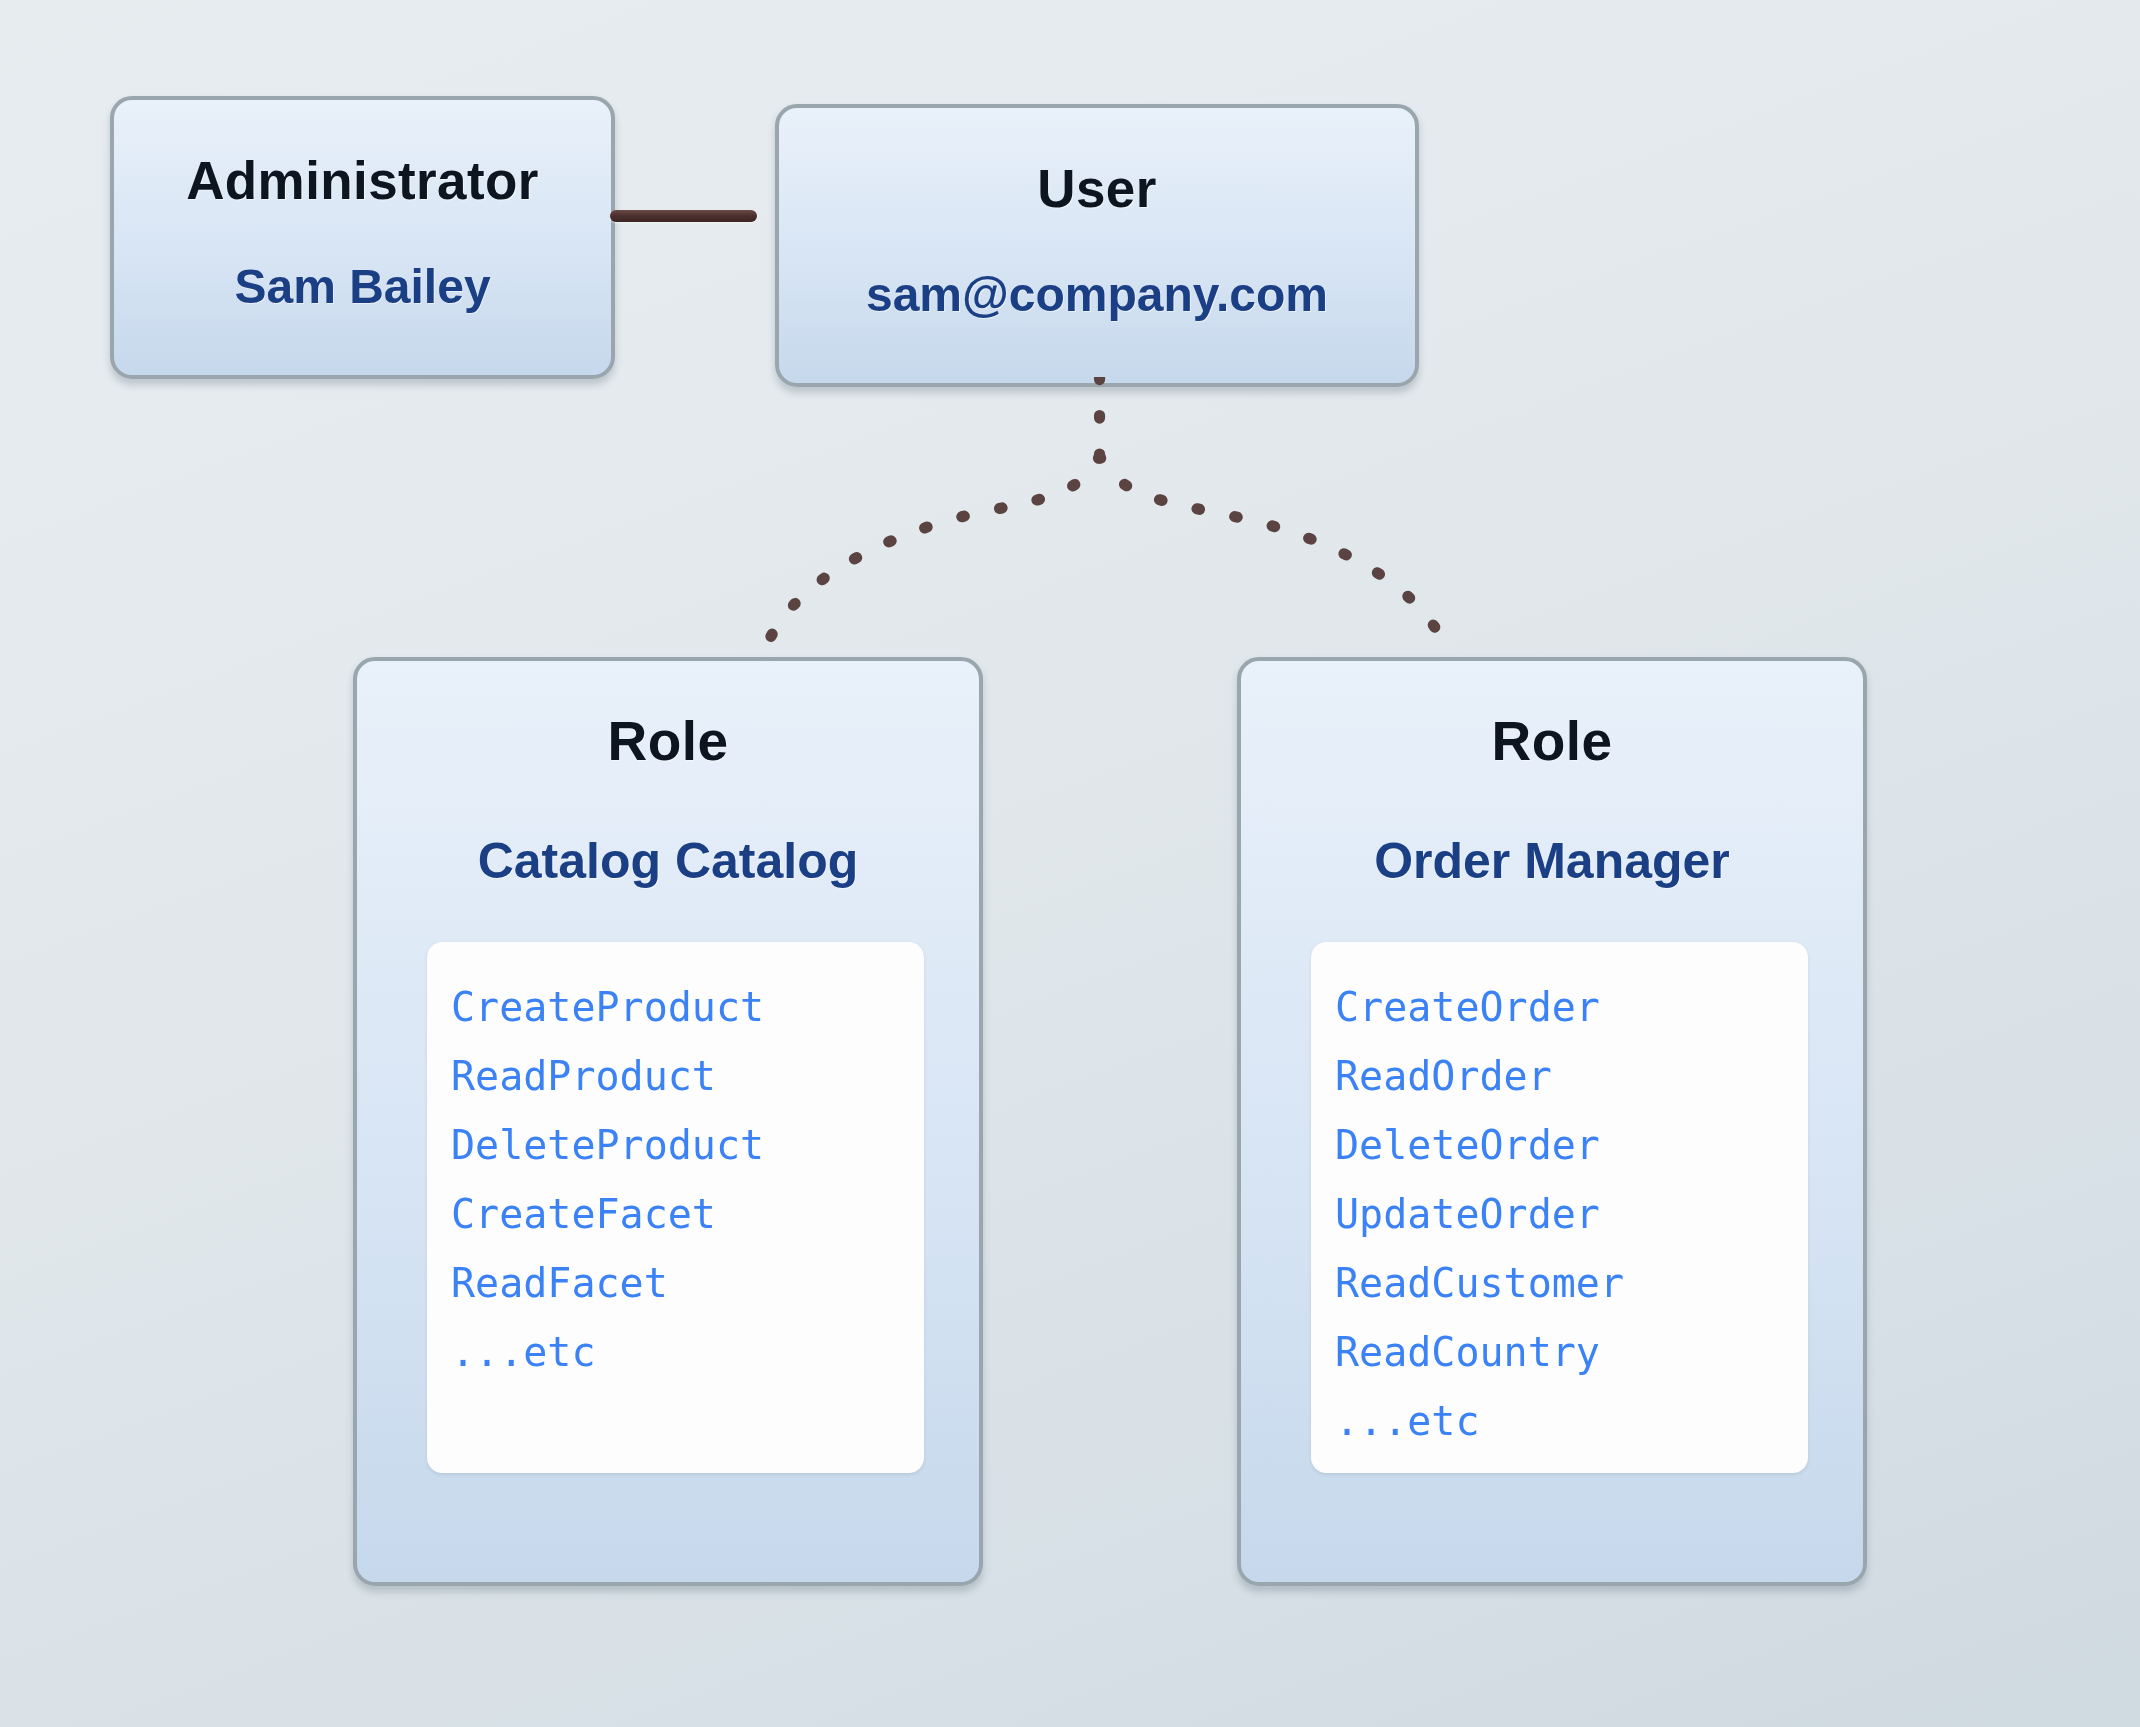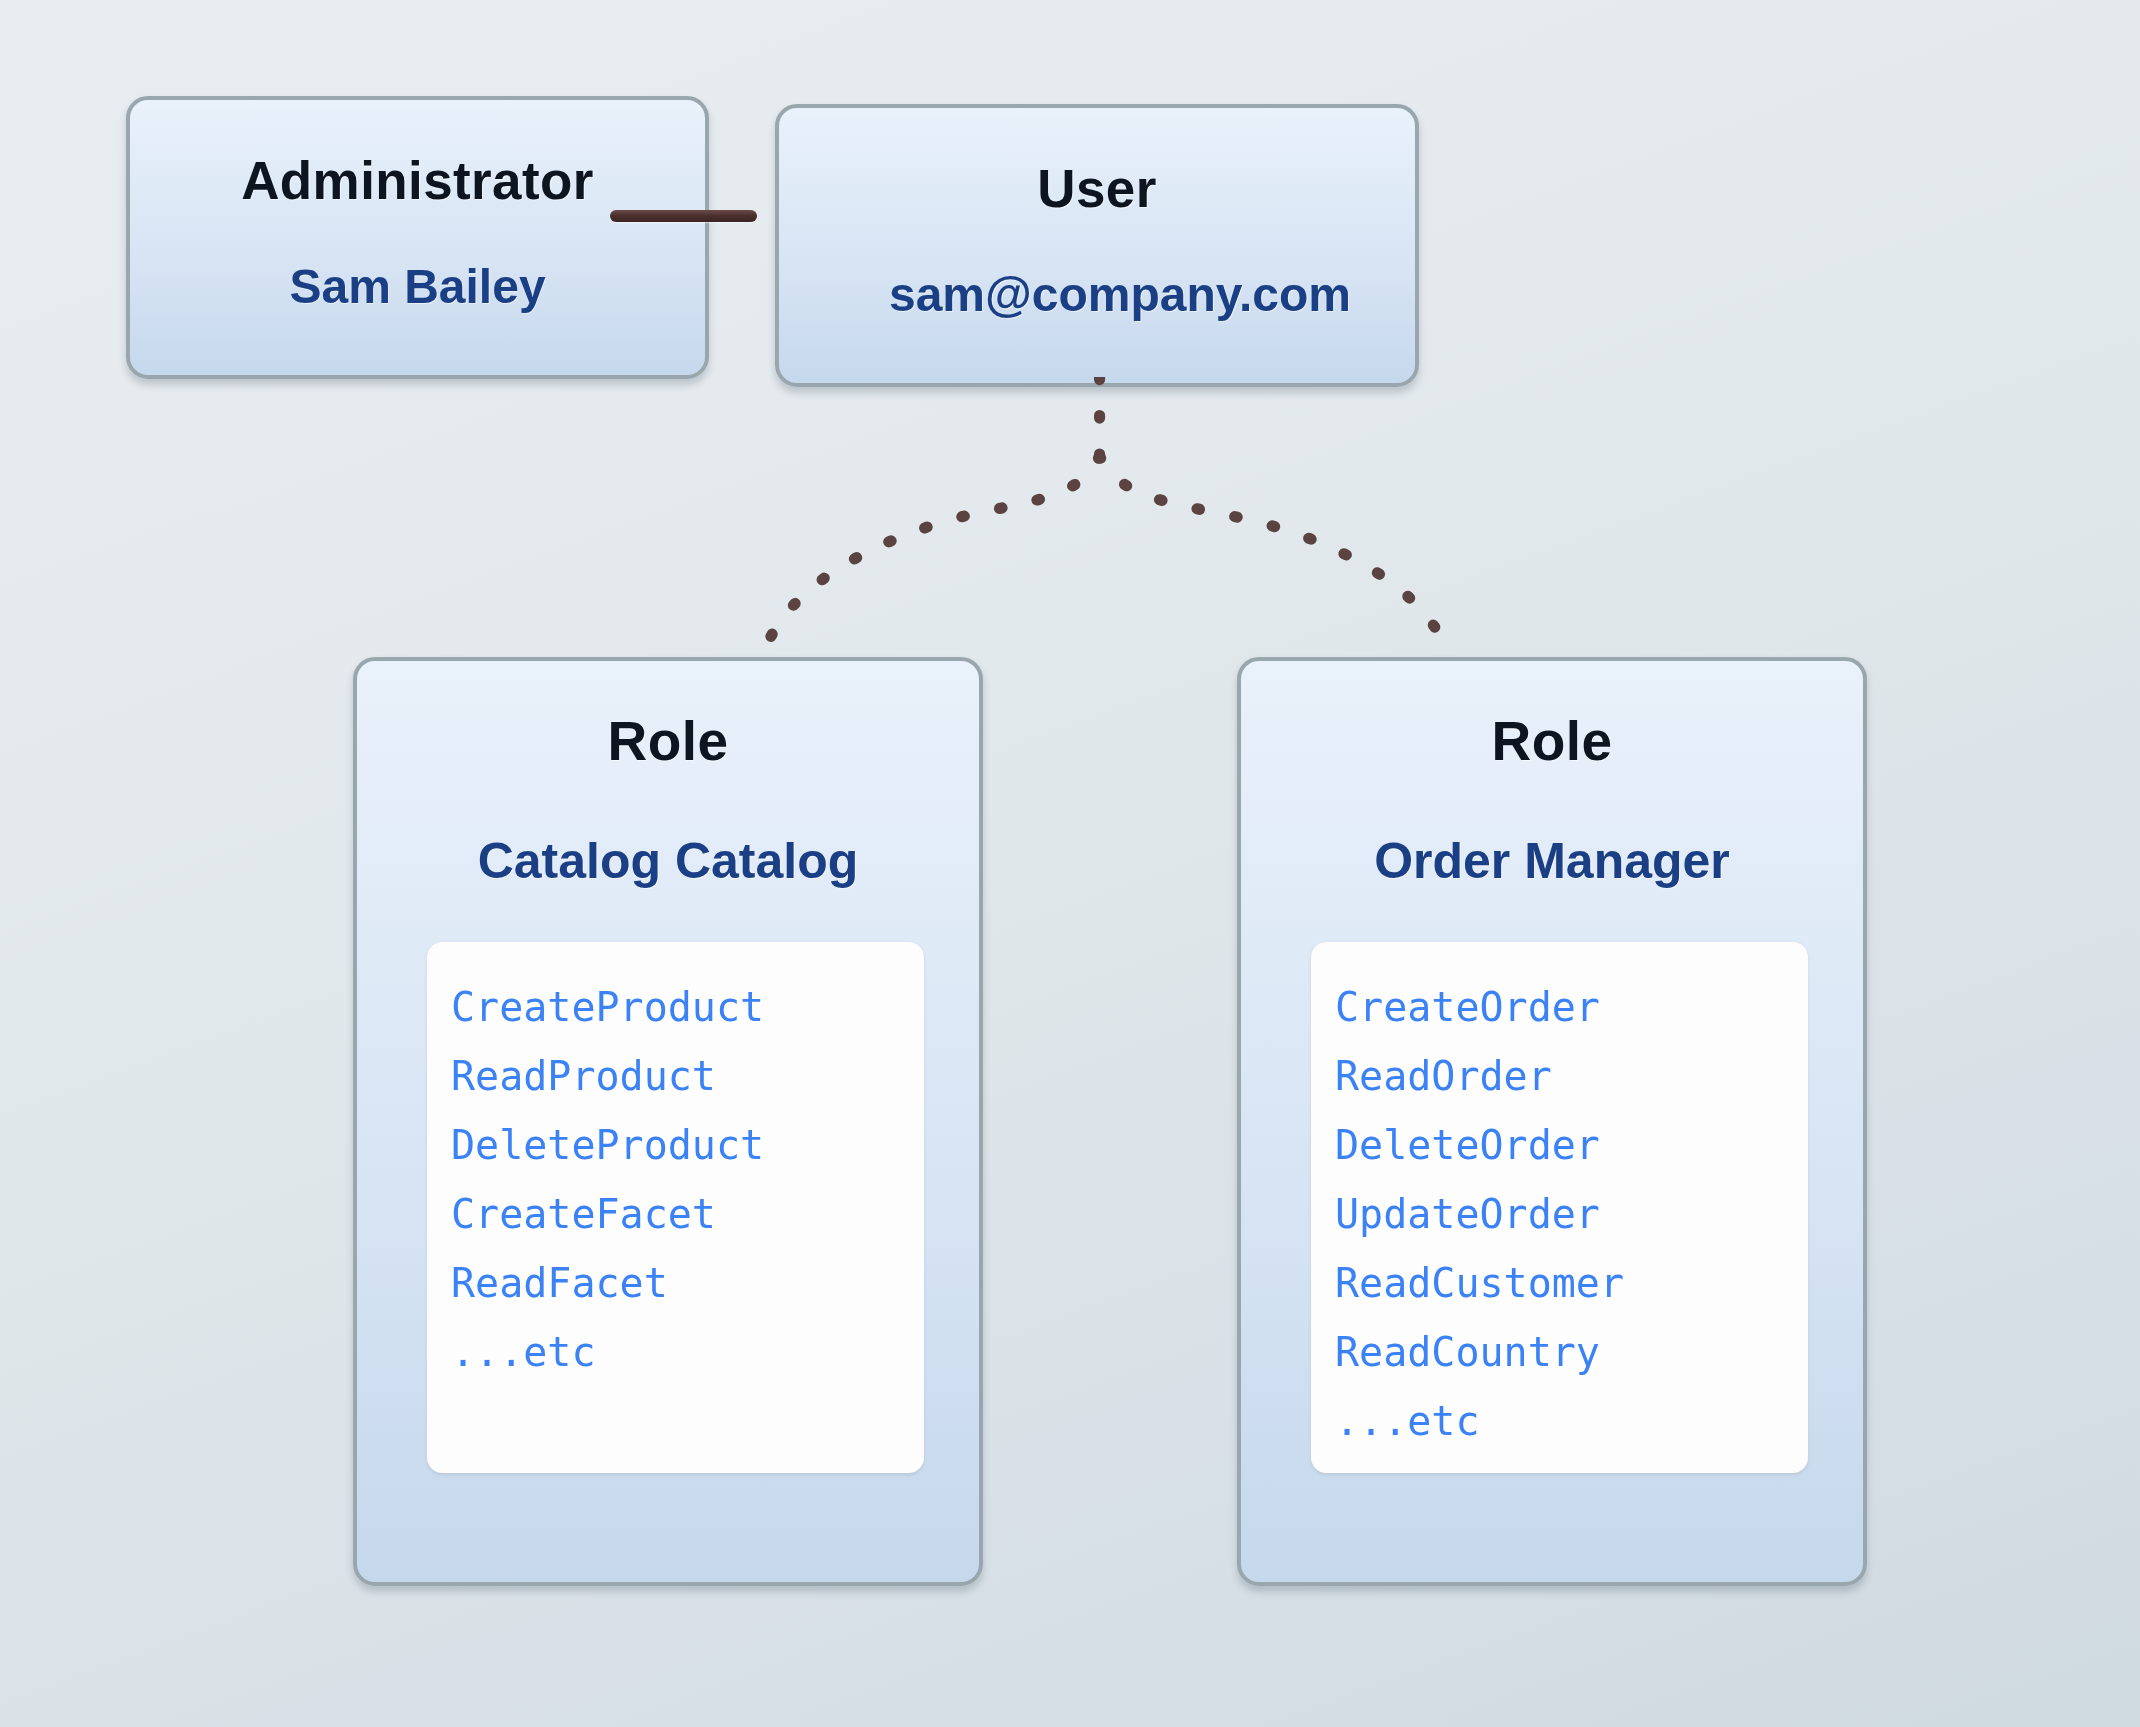"Administrator" #admin-node { left: 126px -> 110px; width: 583px -> 505px }
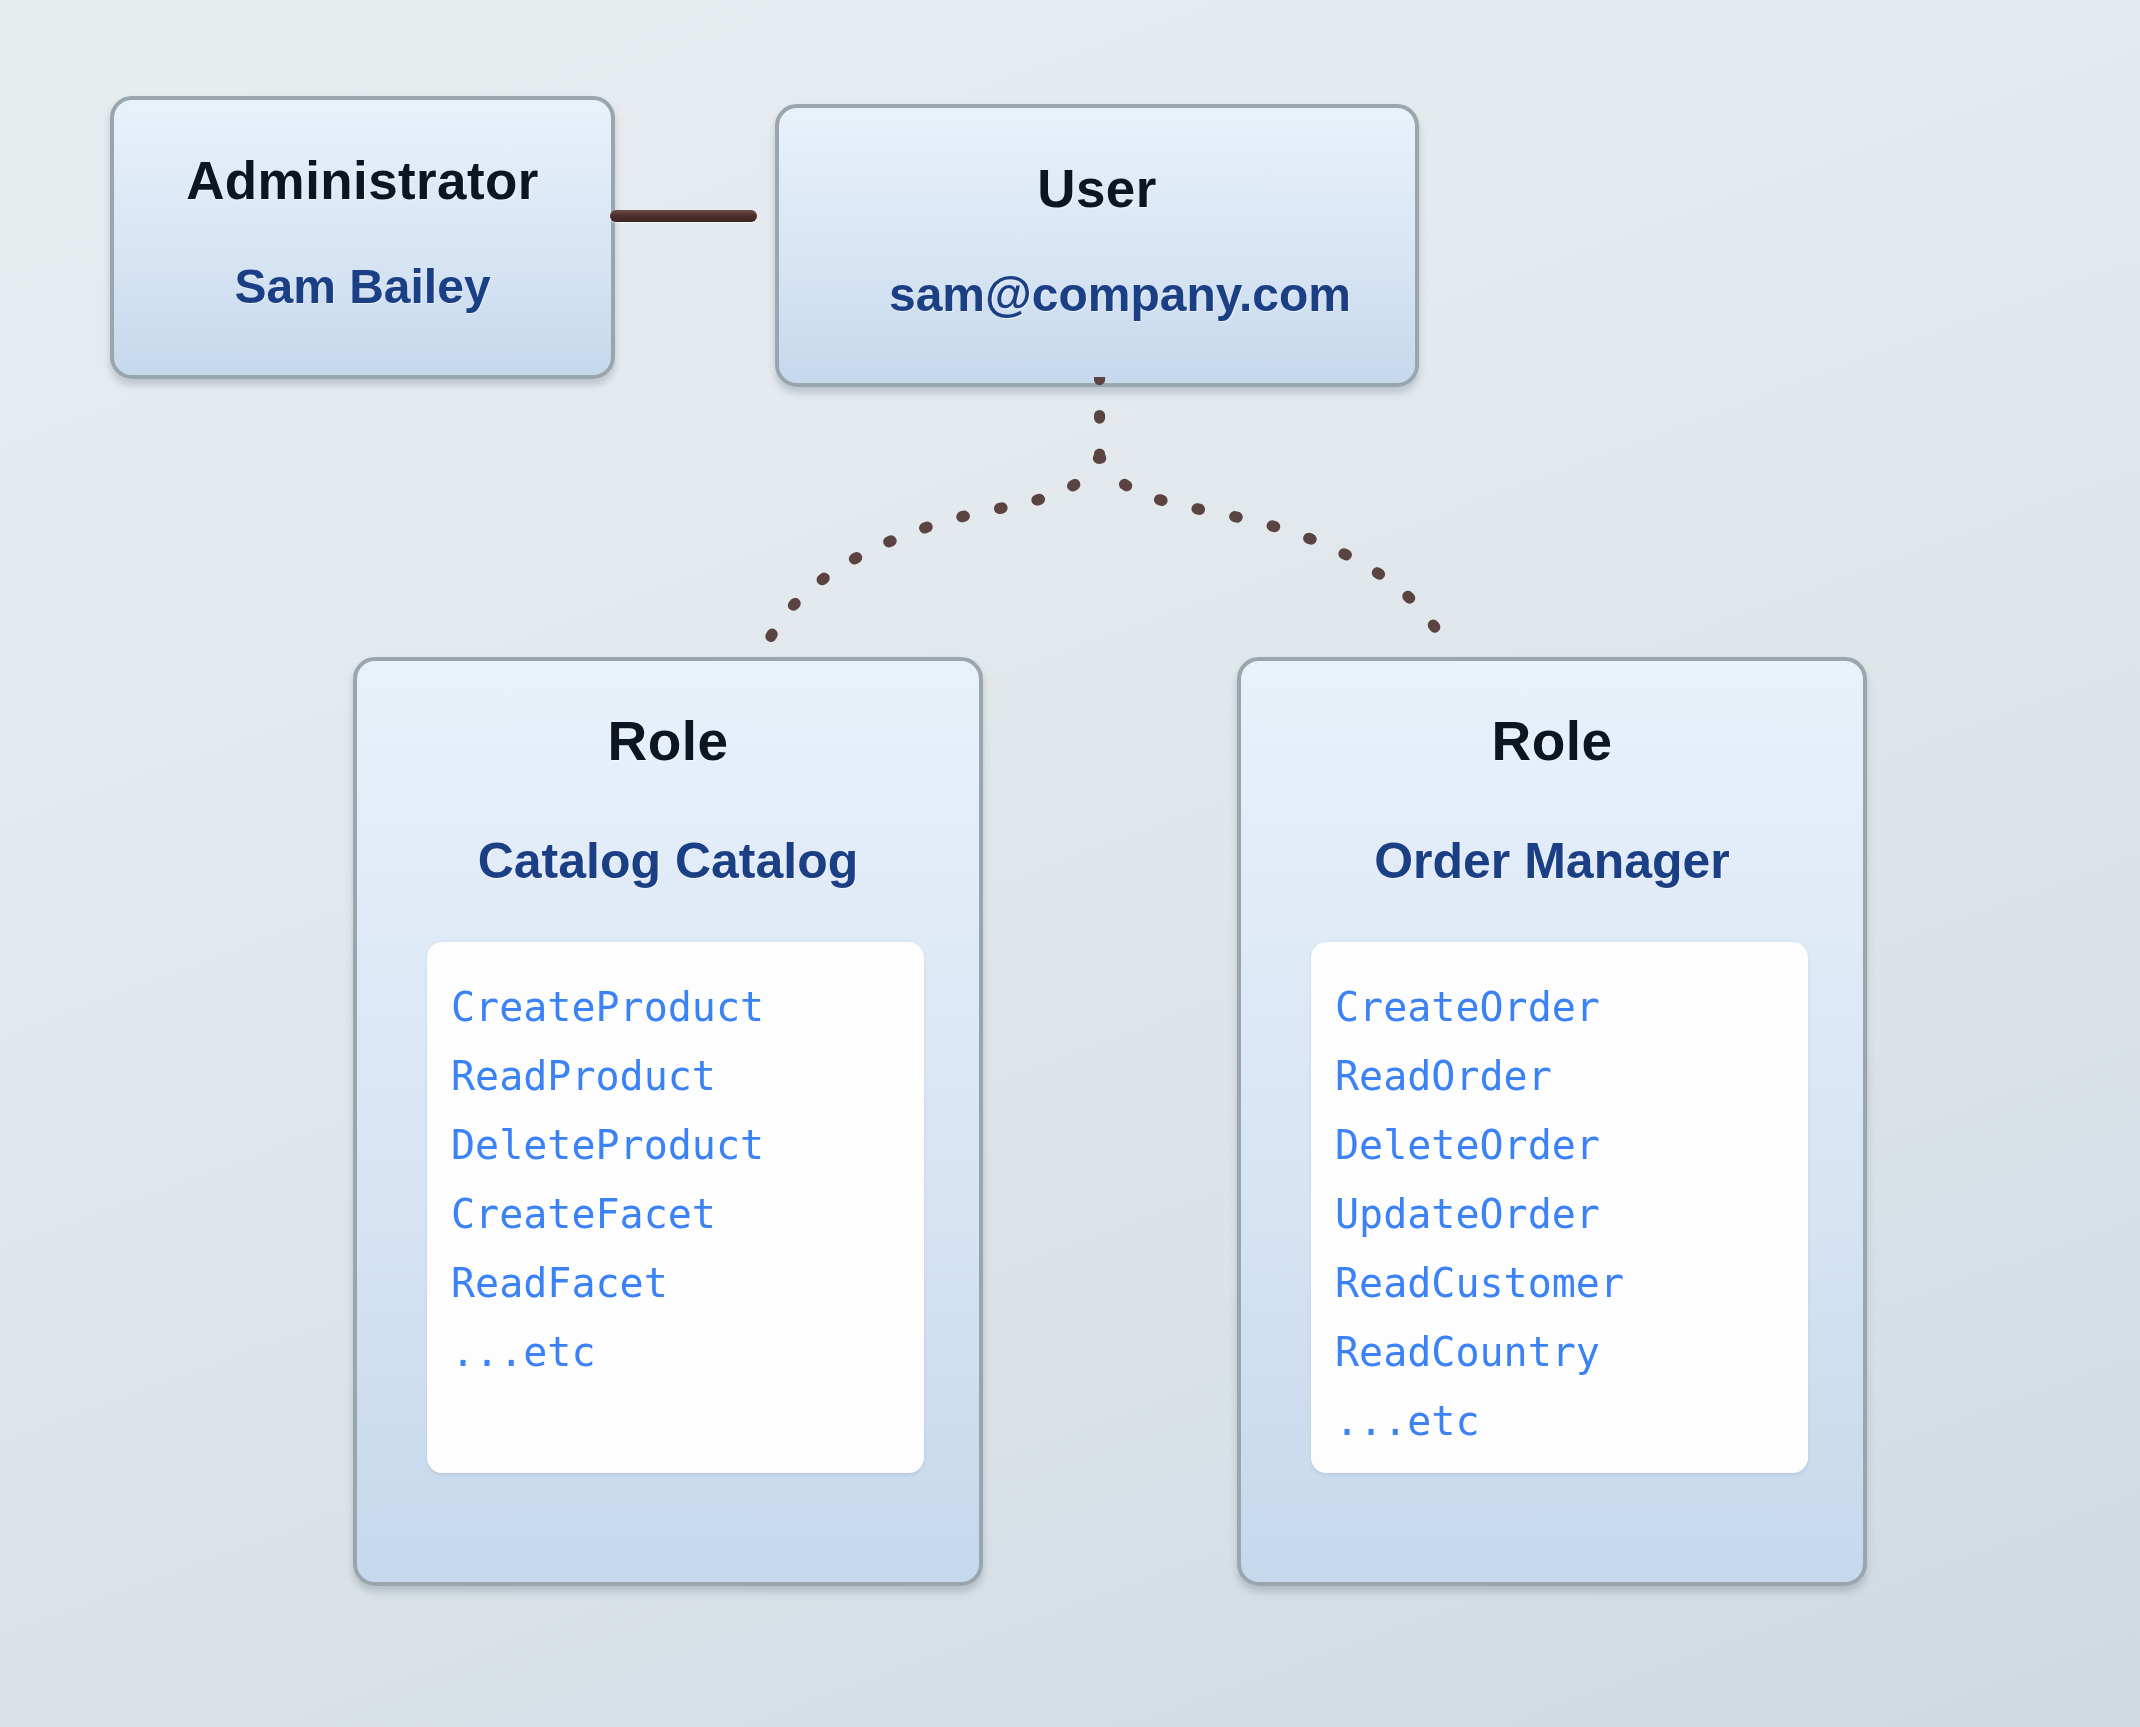"sam@company.com" #user-node .node-value { padding-left: 23px -> none }
